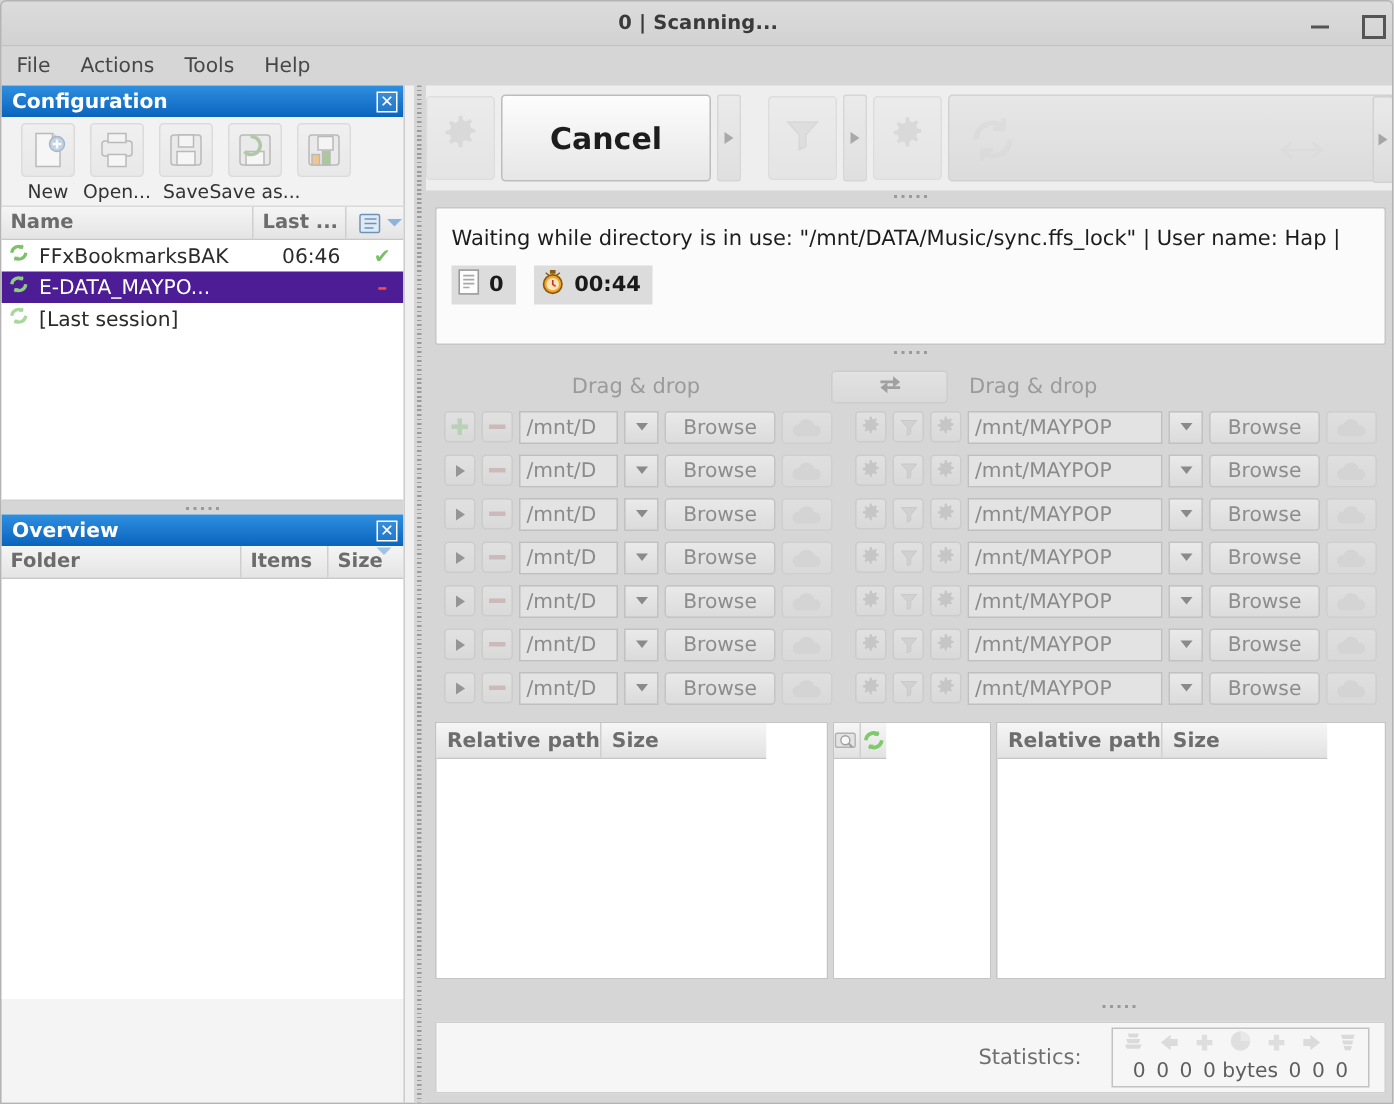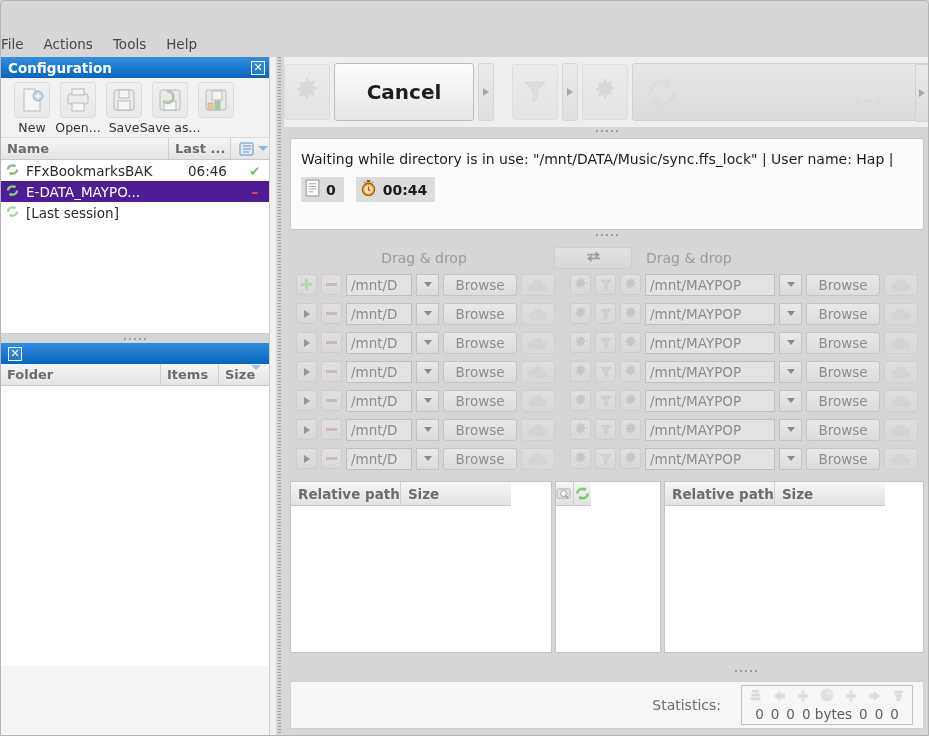"0 | Scanning..." div.titlebar { html: none -> <div> <div>0 | Scanning...</div> <div> <div></div> <div></div> </div> </div> }
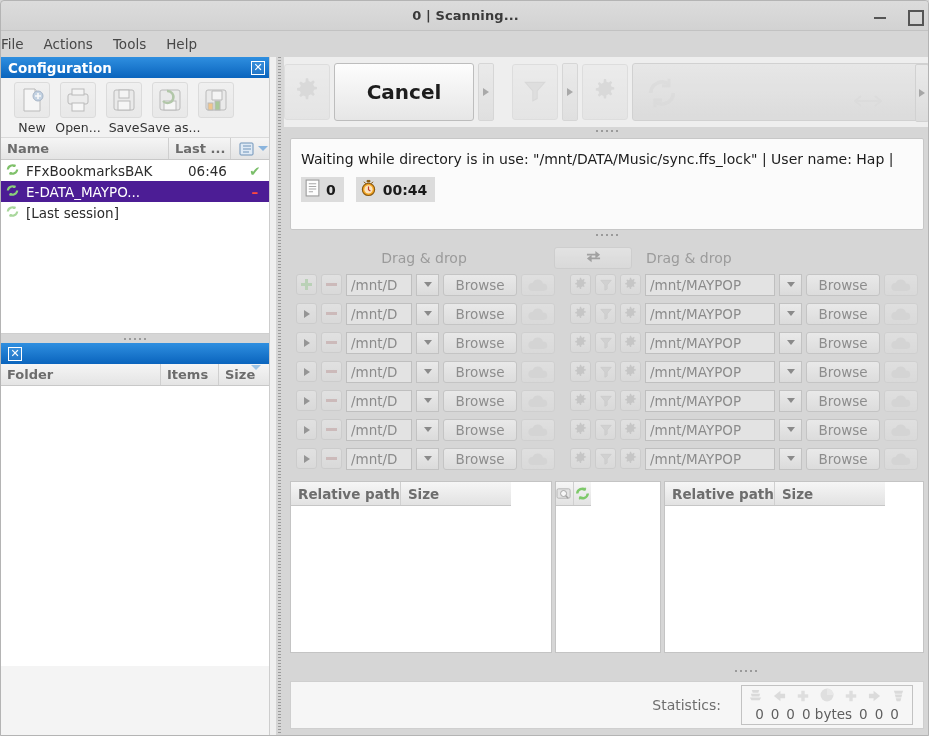"File" .menubar { padding-left: none -> 10px }
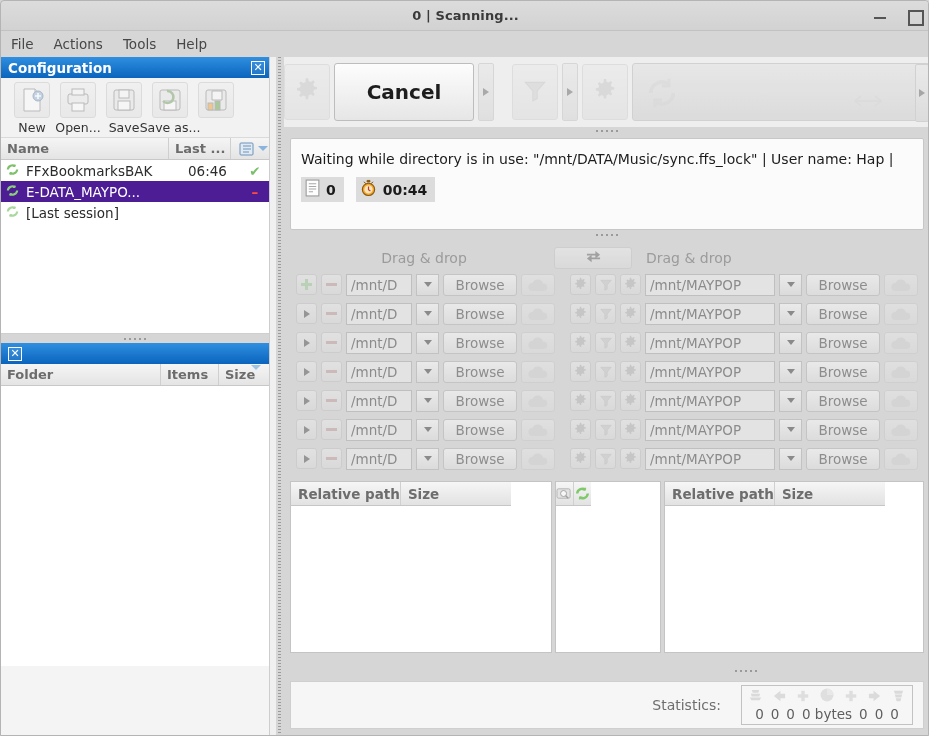"Overview" div.cap-title { html: none -> <div>Overview</div> }
